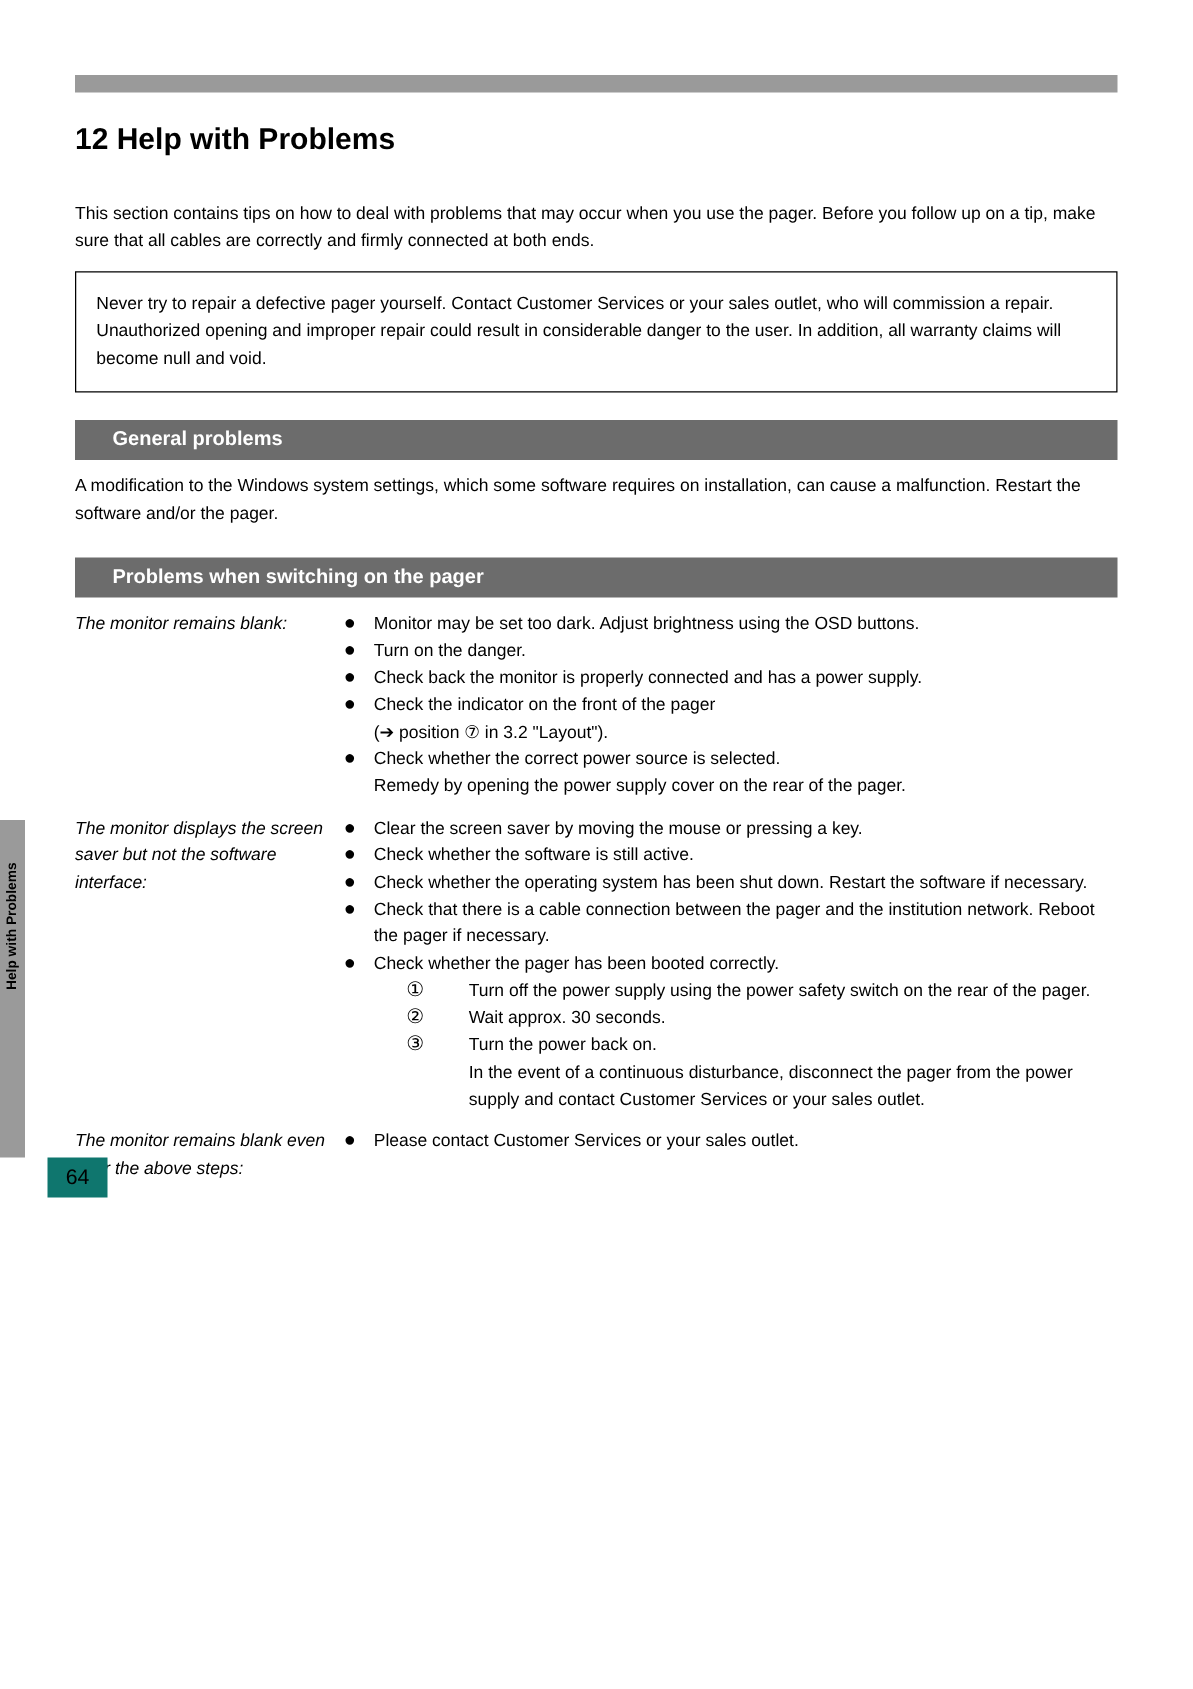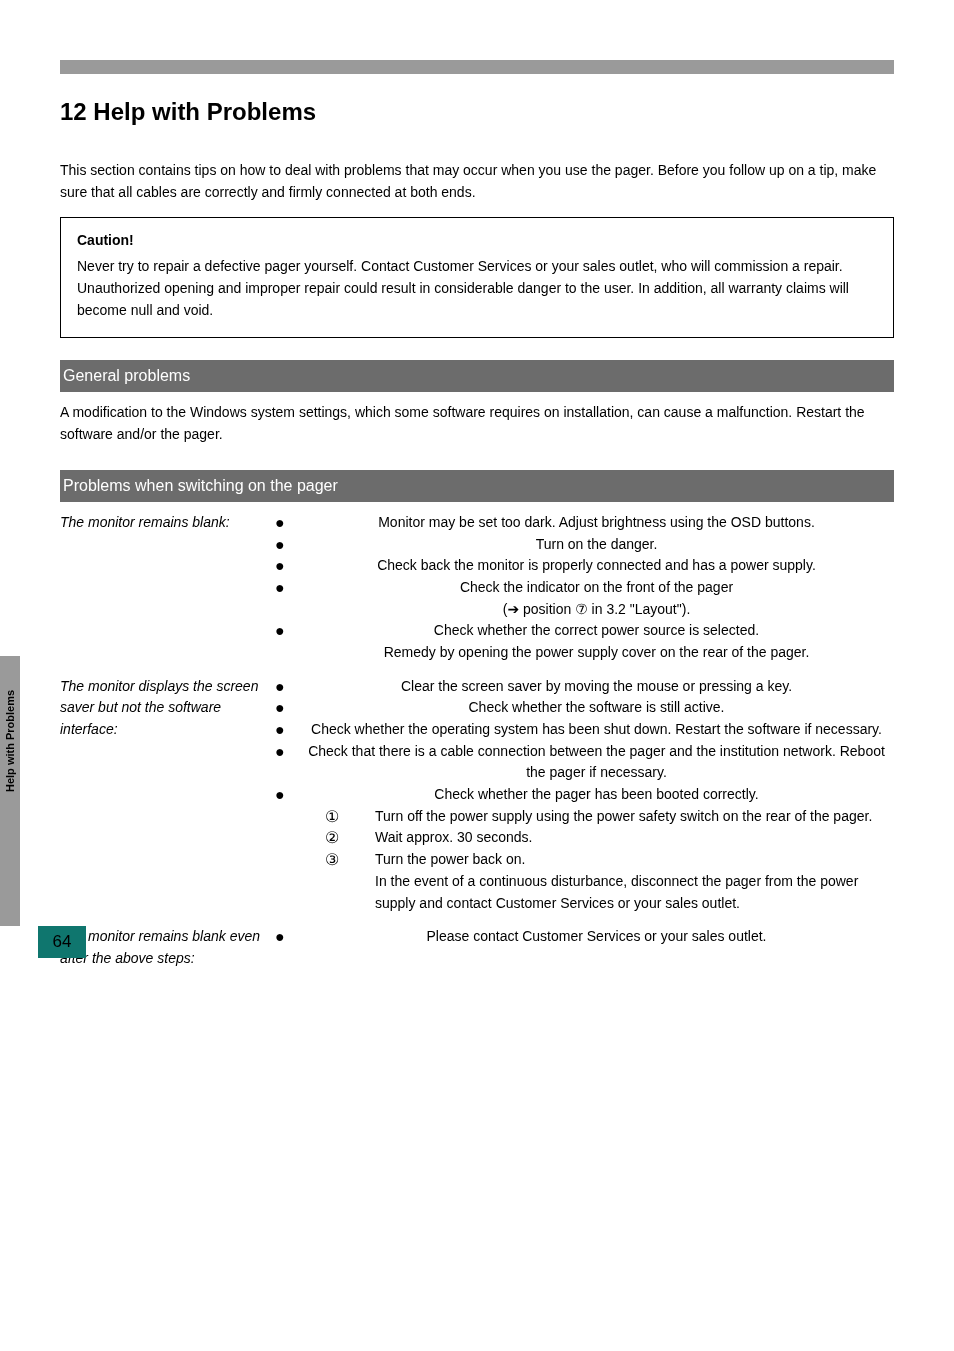"Caution!" div.warning-title { html: <div>Caution!</div> -> none }
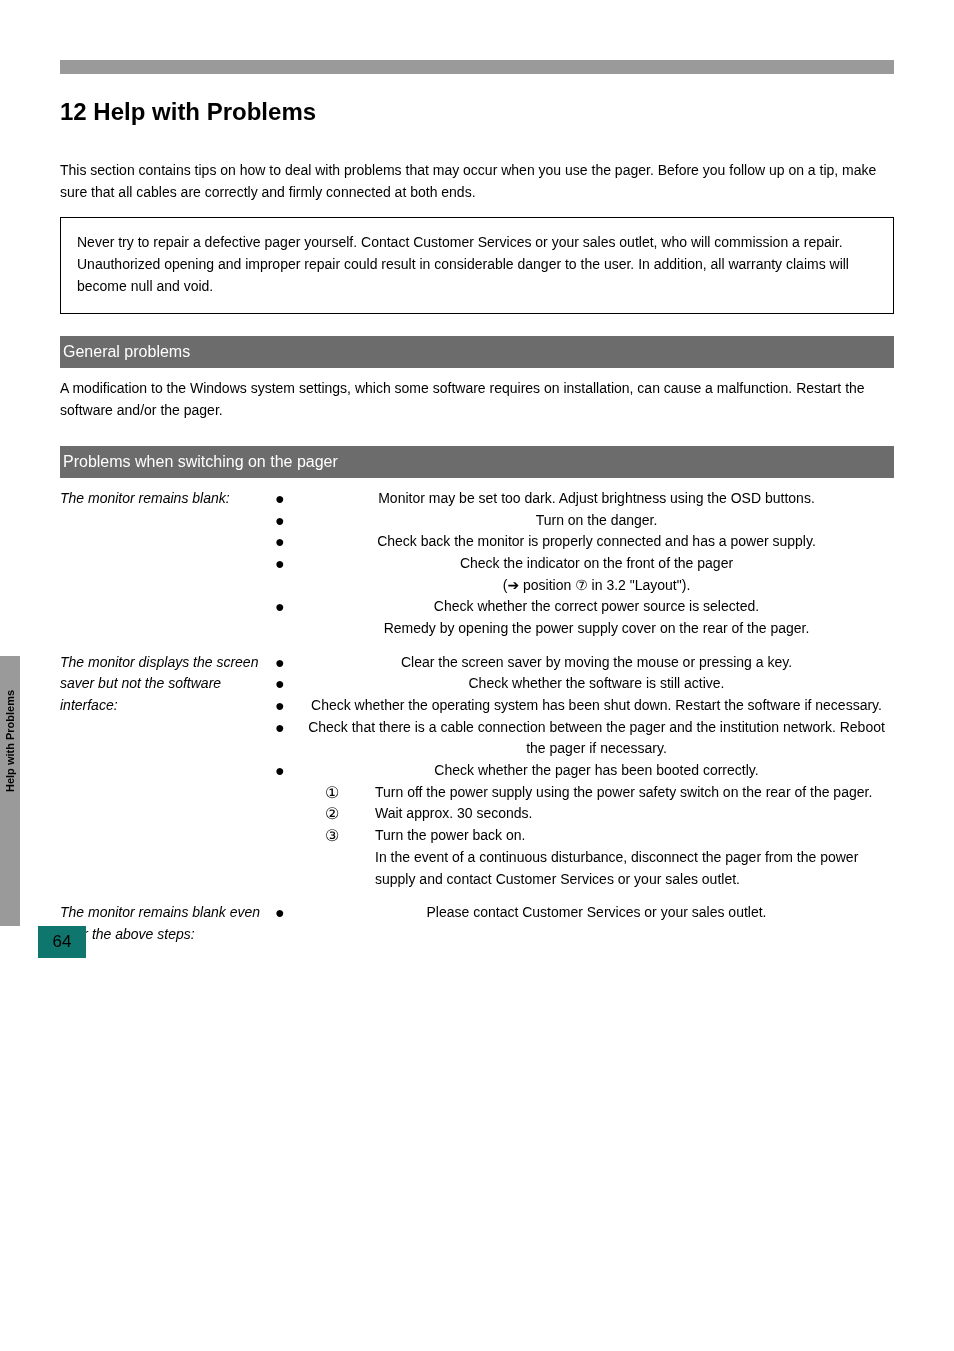"General problems" .section-bar { font-weight: normal -> bold; padding: 7px 3px -> 7px 30px }
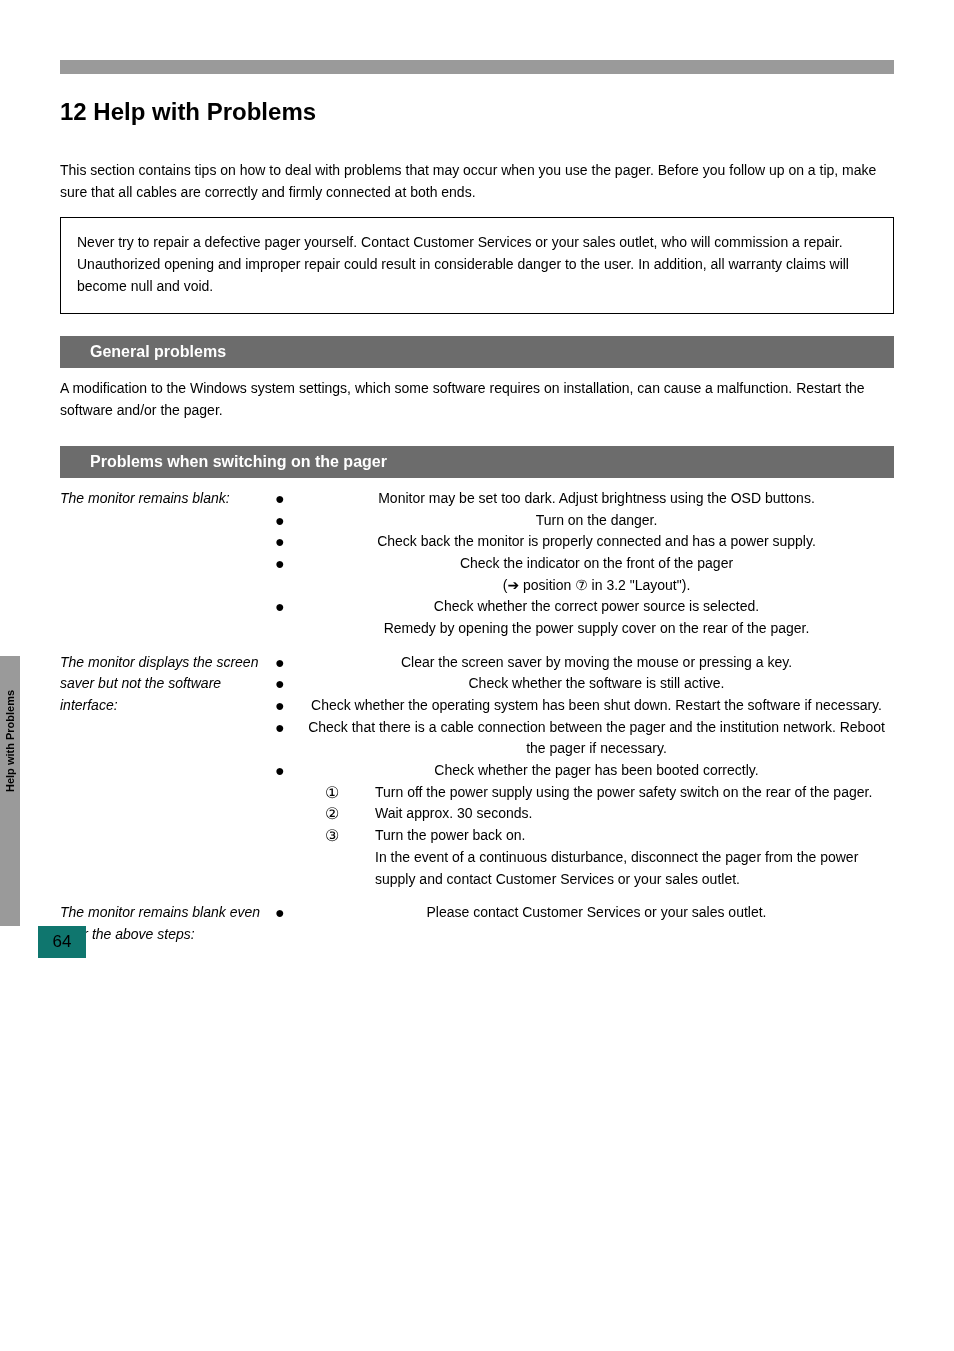"Monitor may be set too" .bullet-text { text-align: center -> none }
